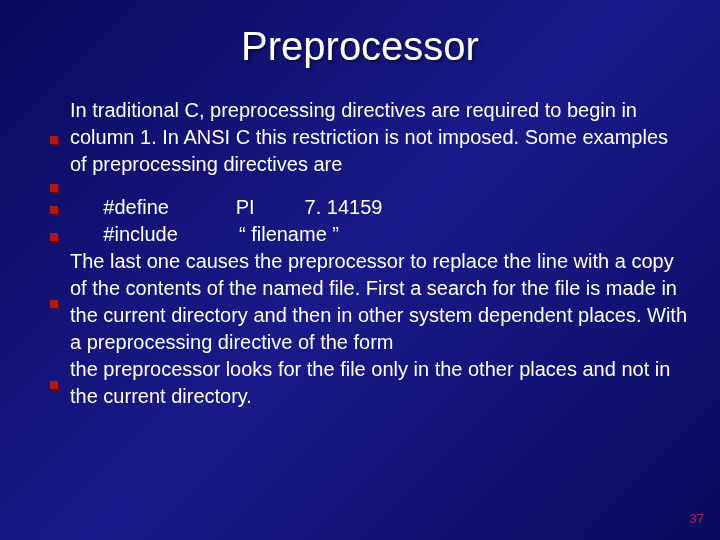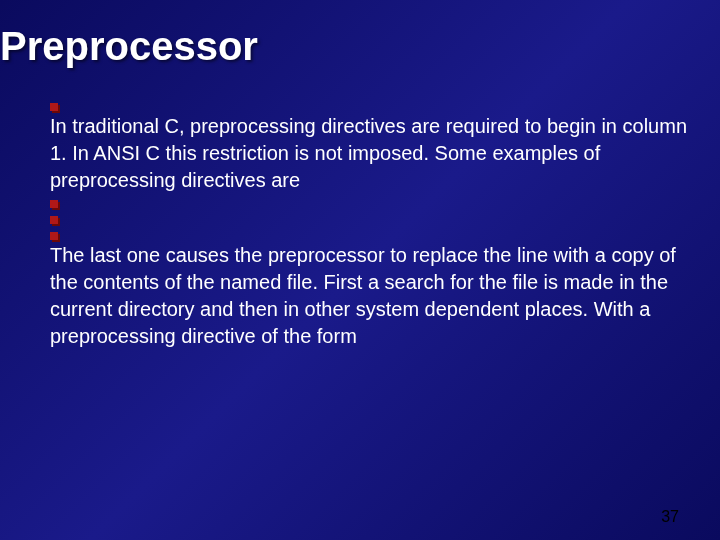"Preprocessor" .title { font-weight: bold -> normal; text-align: left -> center }
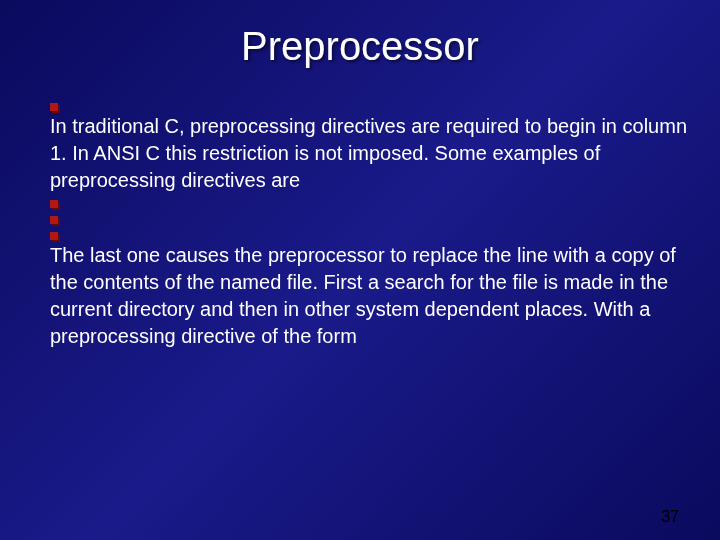"In traditional C, preprocessing" .item { align-items: flex-start -> center; flex-direction: column -> none }
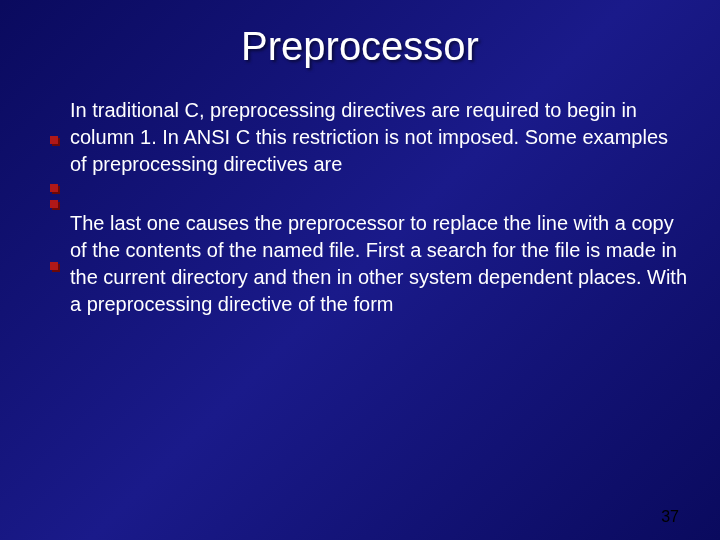"#define PI 7. 14159" div.item { html: none -> <div> <div></div> <div> #define PI 7. 14159</div> </div> }
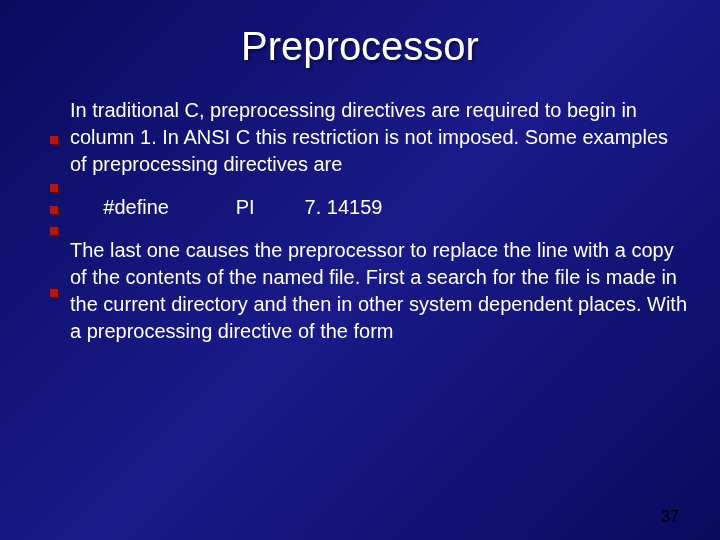"#include “ filename ”" div.text { html: none -> <div> #include “ filename ”</div> }
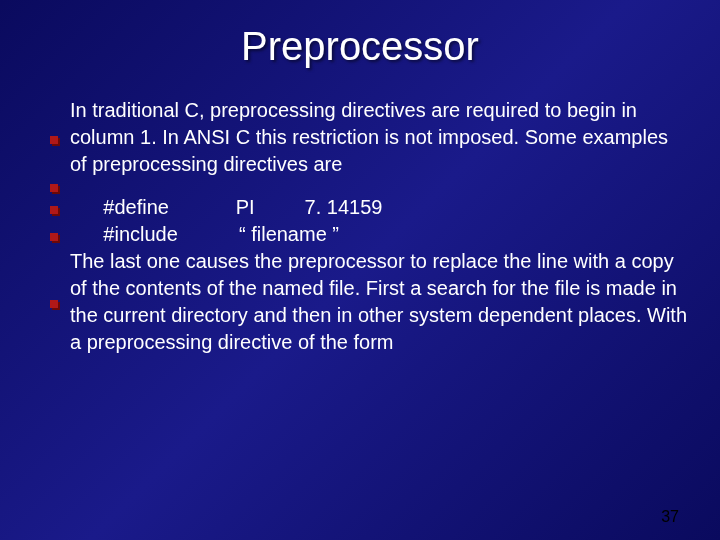"the preprocessor looks for the" div.item { html: none -> <div> <div></div> <div>the preprocessor looks for the file only in the other places and not in the current directory.</div> </div> }
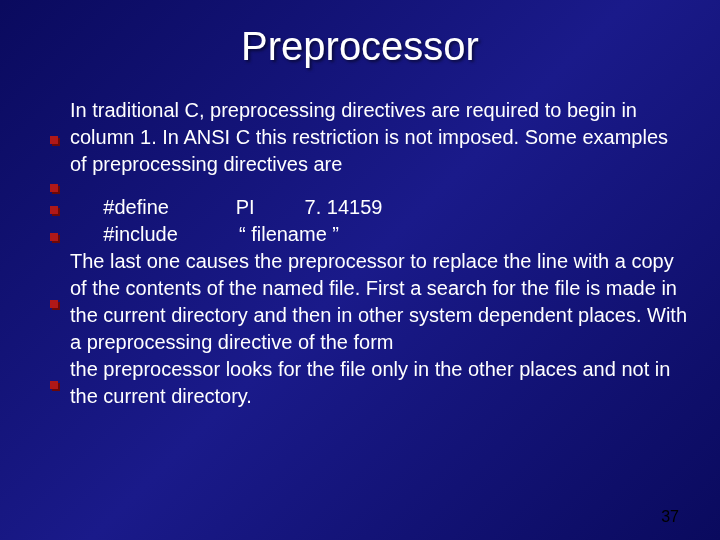"37" .page-num { color: #000000 -> #be185d; font-size: 16px -> 13px; right: 41px -> 16px }
